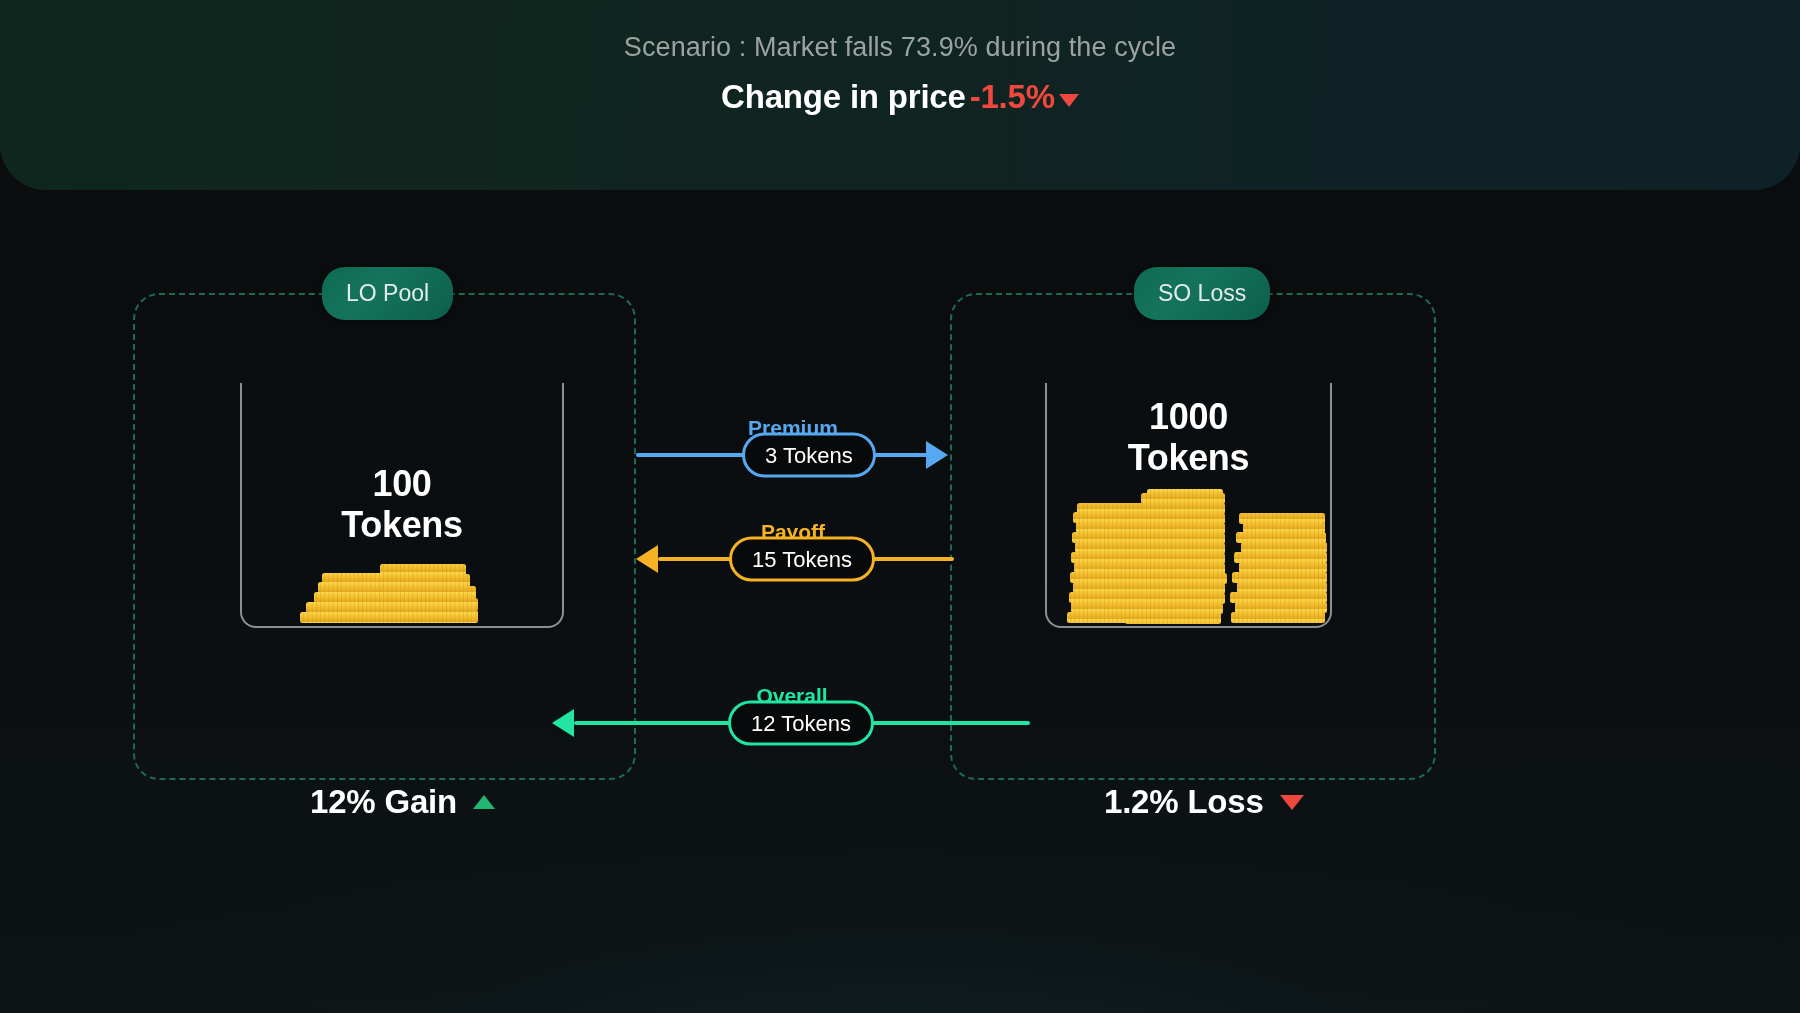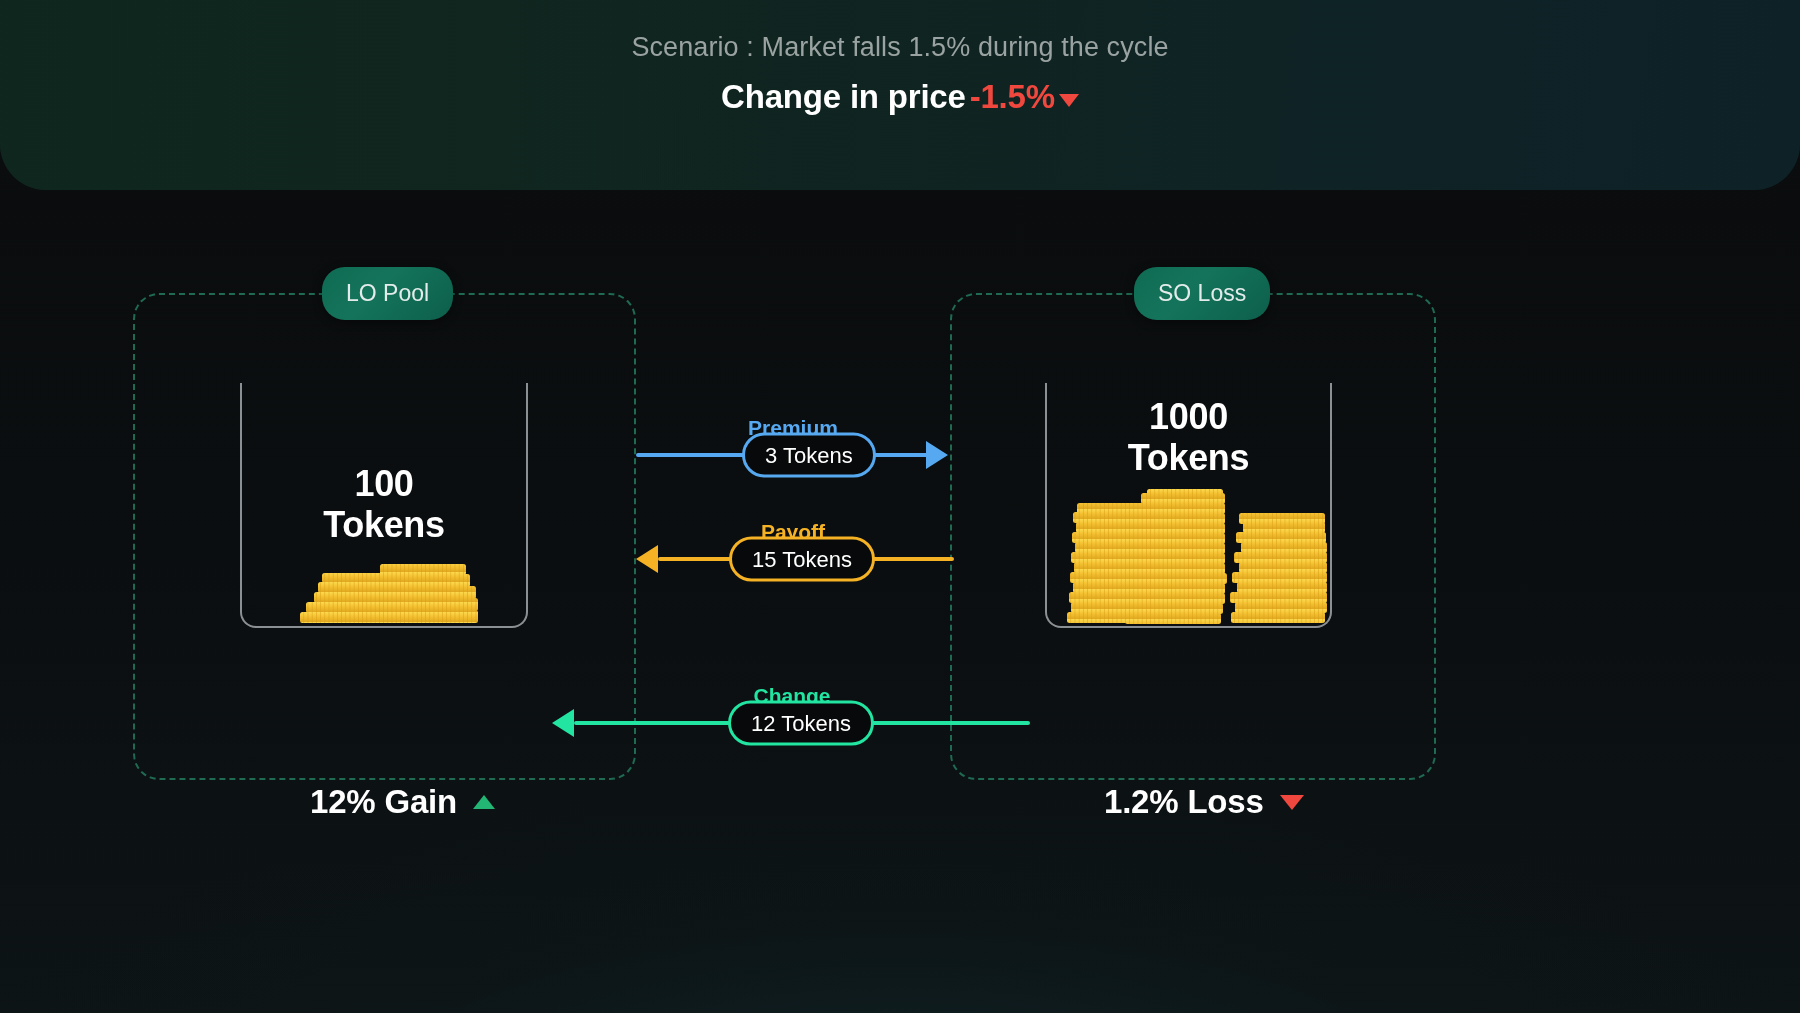"Scenario : Market falls 1.5%" div.scenario-line { text: 1.5% -> 73.9% }
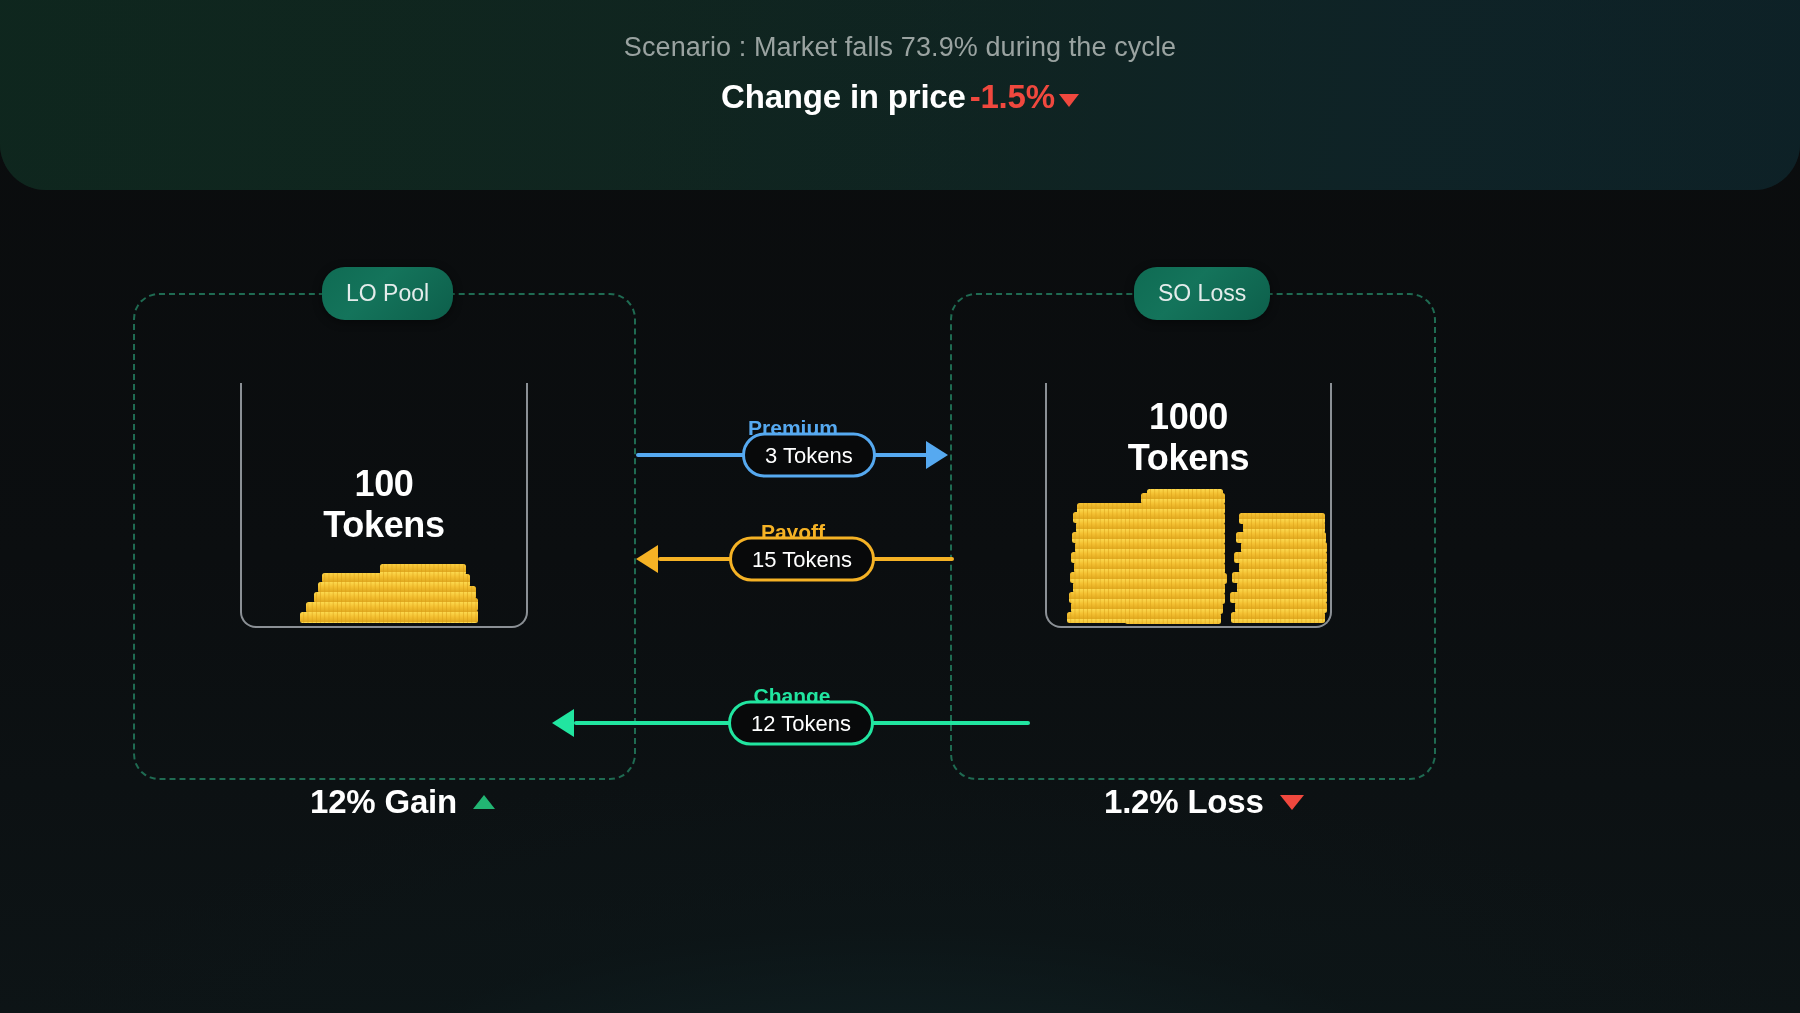"100" #vessel-left { width: 288px -> 324px }
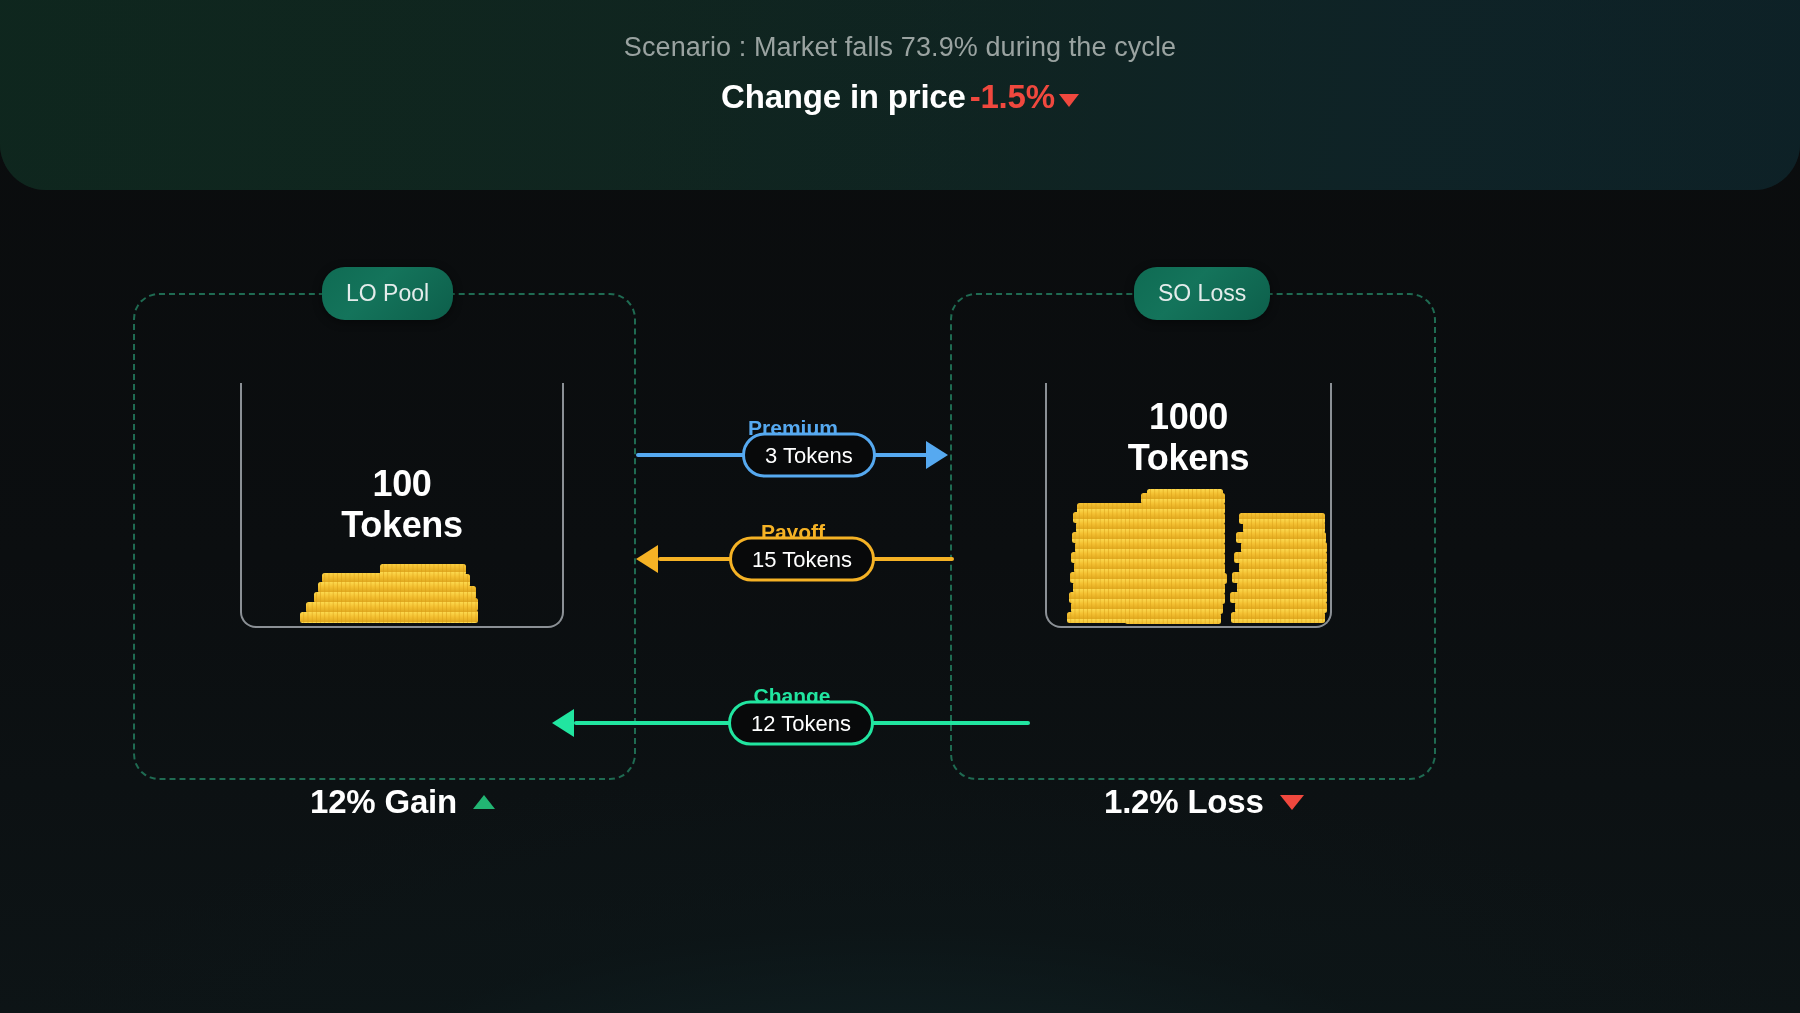"Change" div.arrow-caption { text: Change -> Overall }
